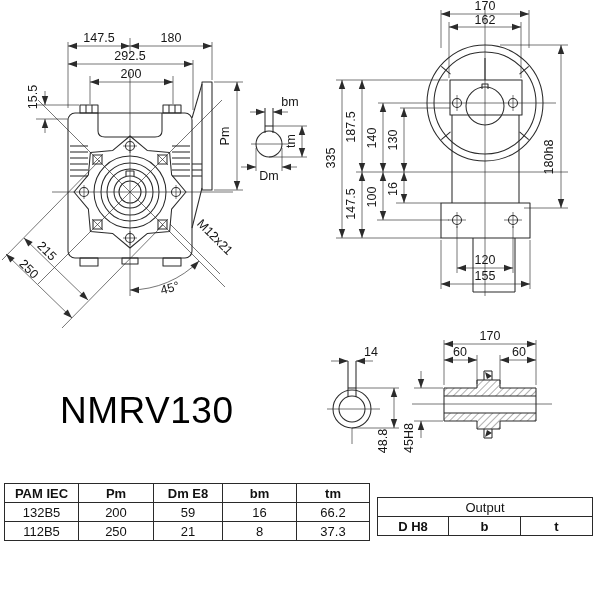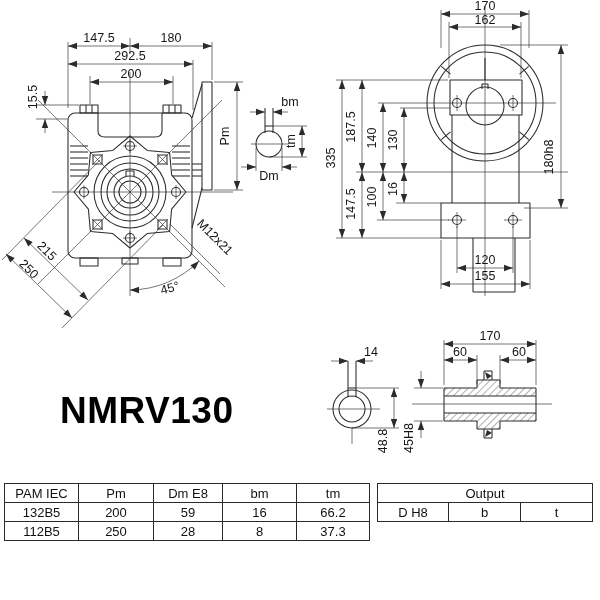"NMRV130" #model-title { font-weight: bold -> normal }
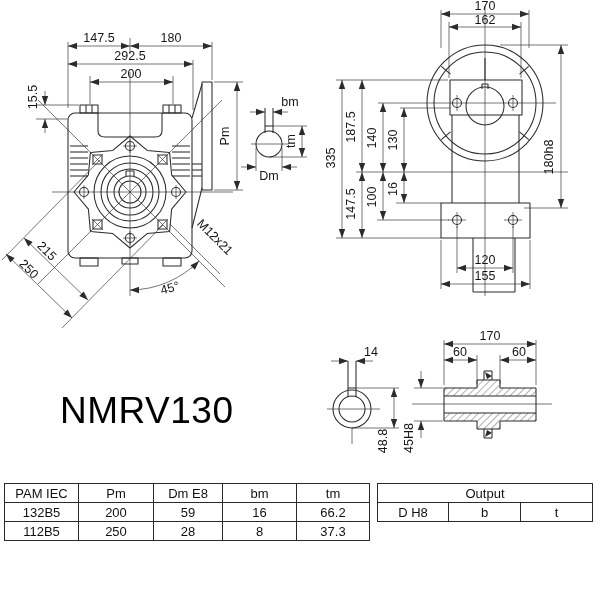"PAM IEC" tr.hd td { font-weight: normal -> bold }
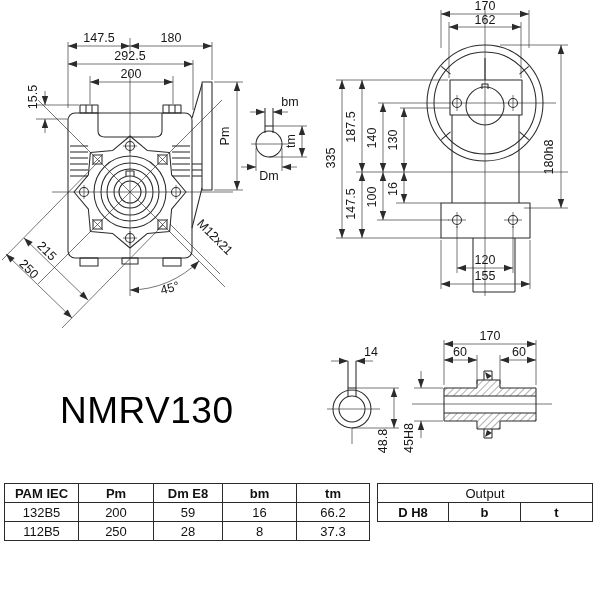"Output" table.tbl { top: 483px -> 497px }
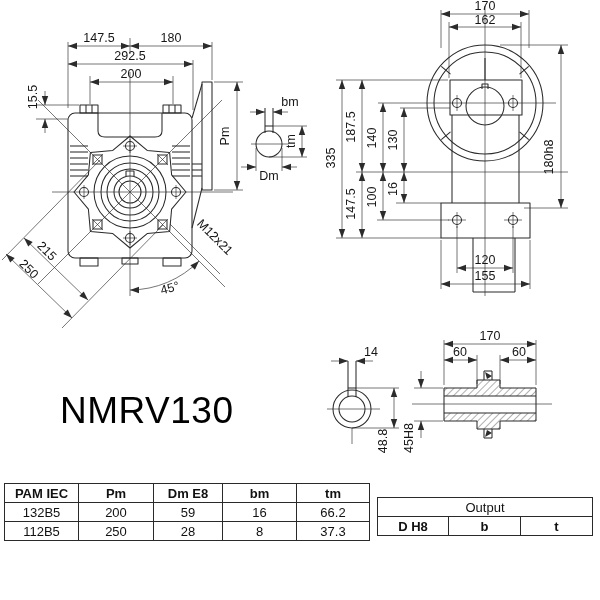"28" td { text: 28 -> 21 }
